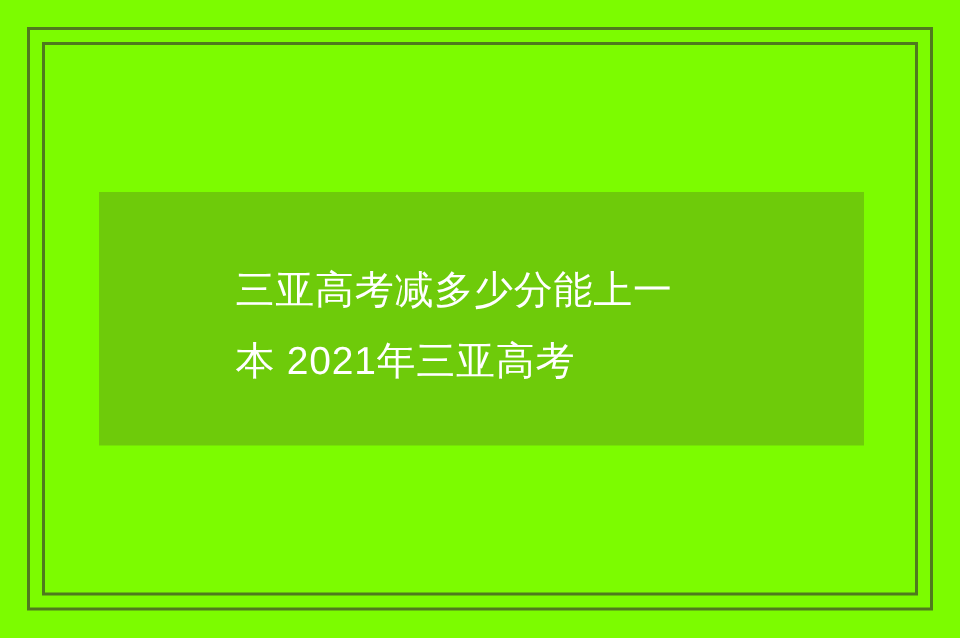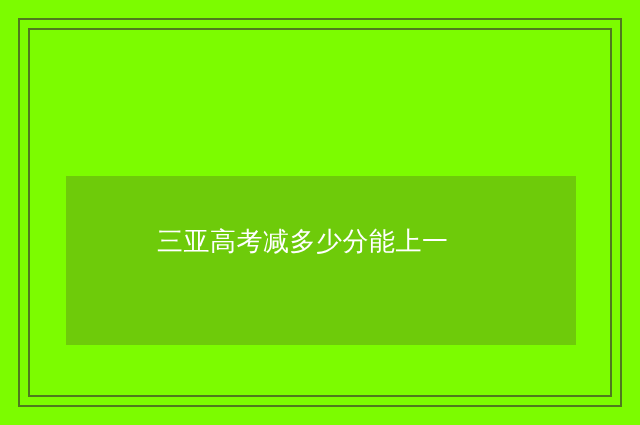"三亚高考减多少分能上一" .content-panel { margin-top: 48px -> none }
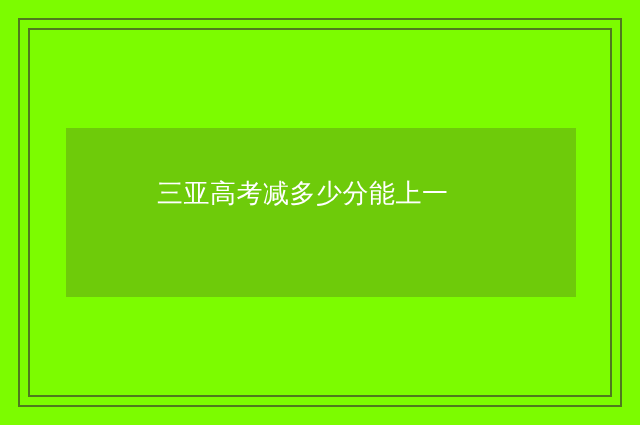"本 2021年三亚高考" div.title-line { html: none -> <div>本 2021年三亚高考</div> }
